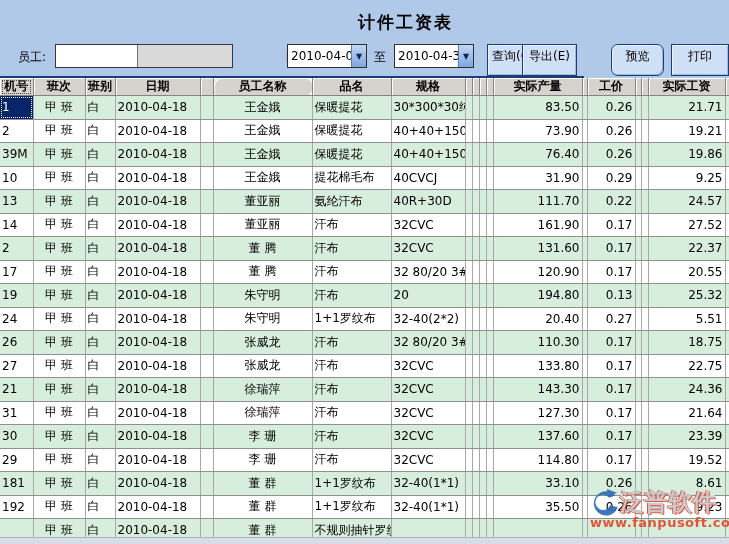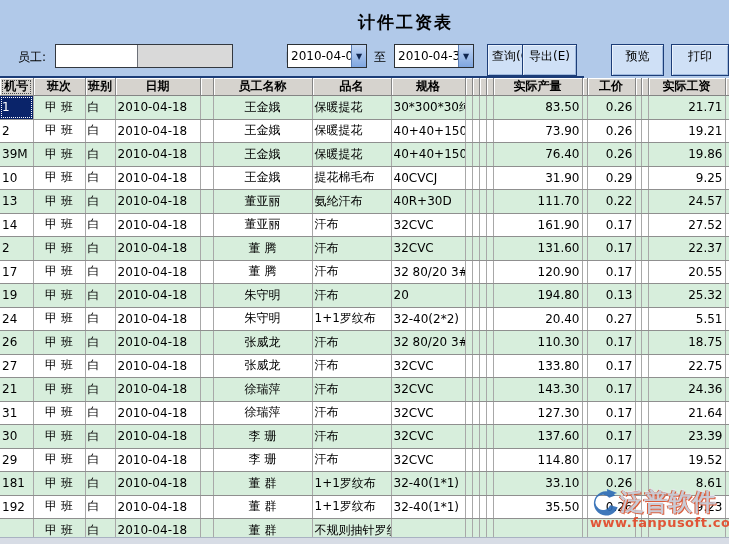"预览" div.tb-btn { border-radius: none -> 7px }
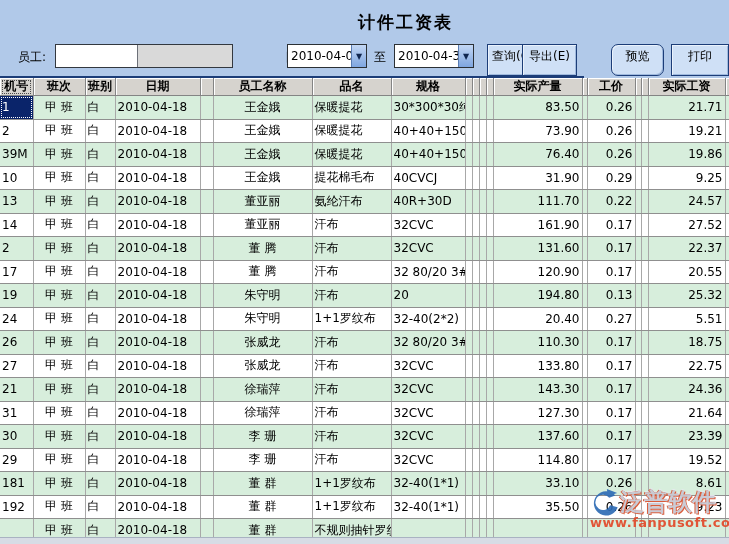"员工名称" th { border-radius: none -> 7px }
